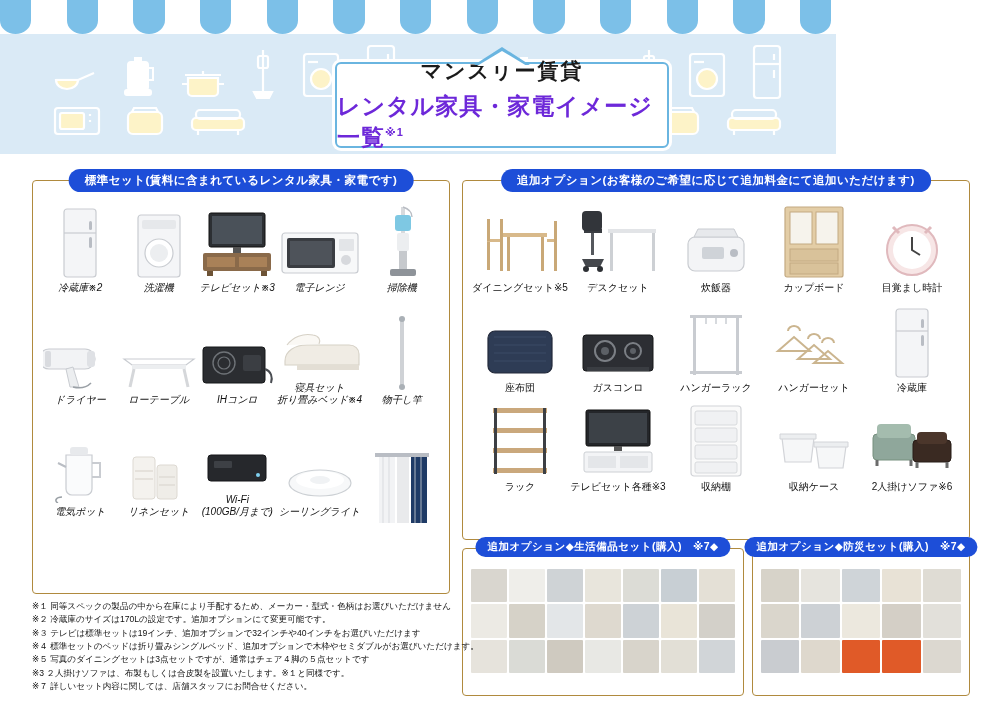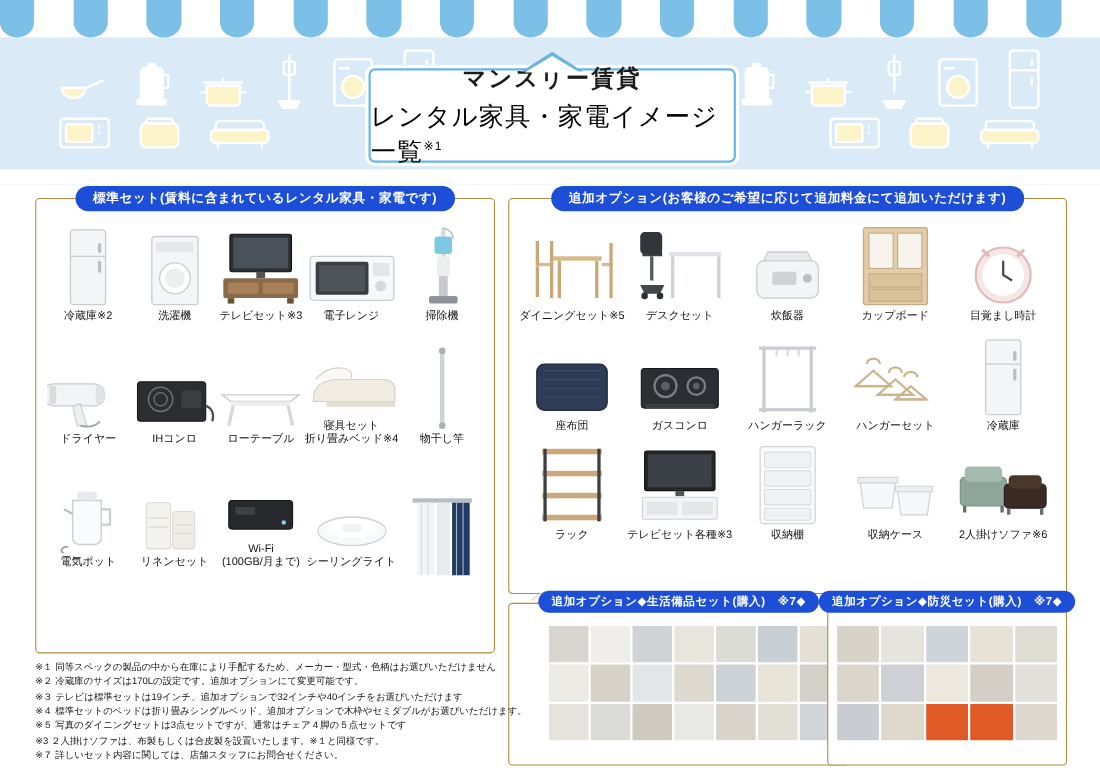"マンスリー賃貸" .header { width: 1000px -> 836px }
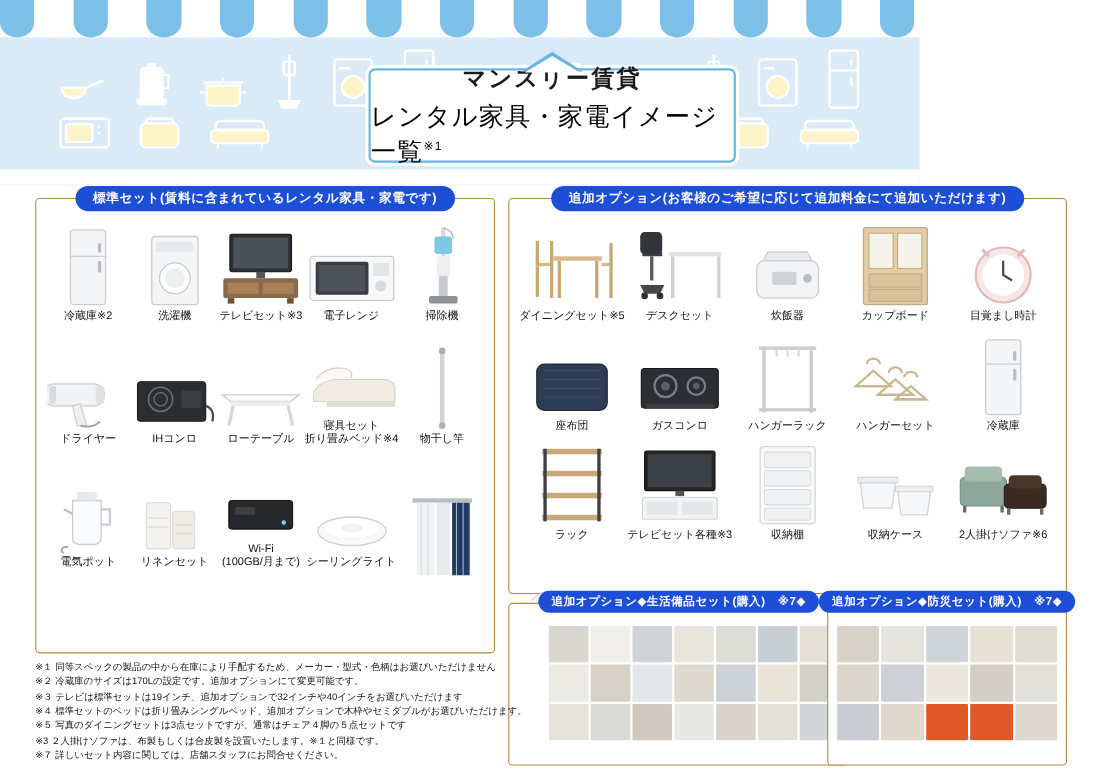"レンタル家具・家電イメージ一覧※1" .title-line2 { color: #000000 -> #6d28d9; font-weight: normal -> bold }
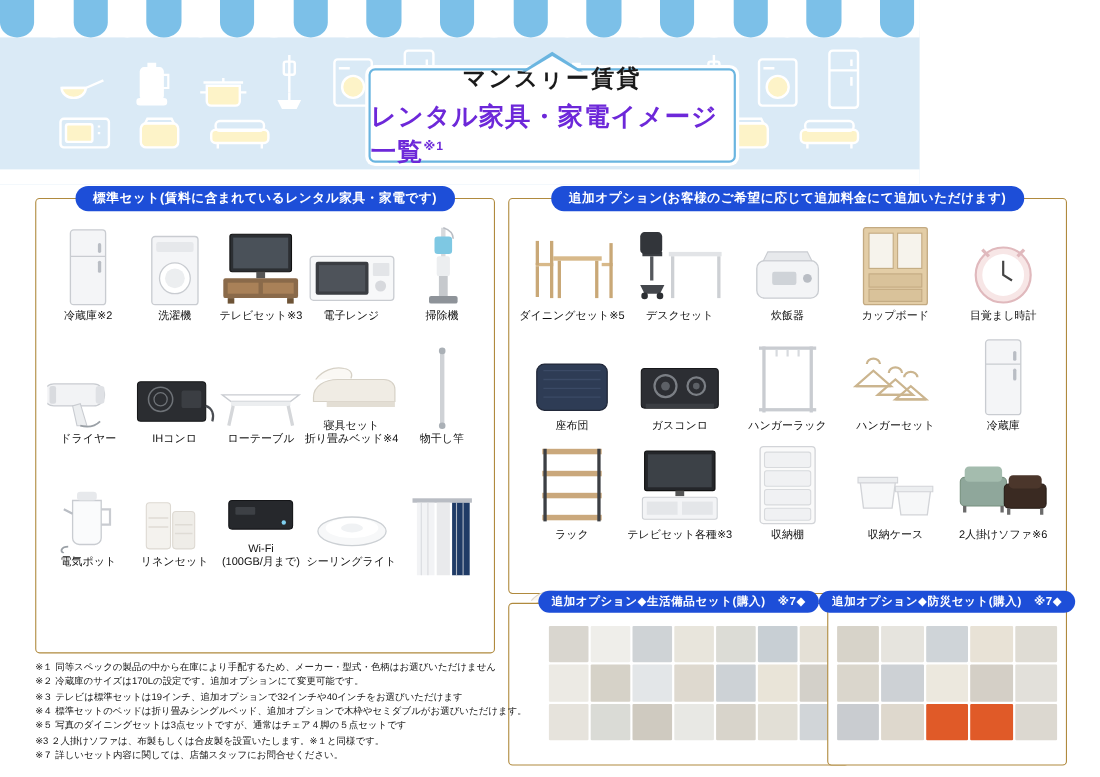"冷蔵庫※2" #standard-grid { font-style: none -> italic }
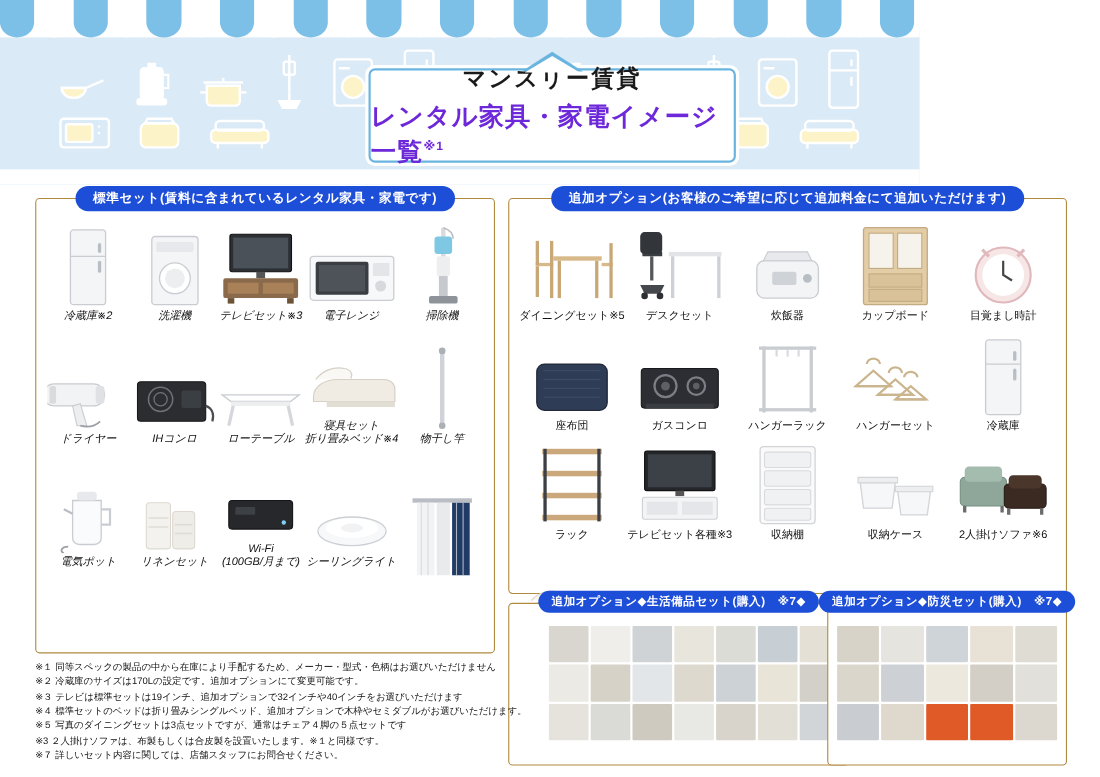"IHコンロ" div.cell { order: before "ローテーブル" -> after "ローテーブル" }
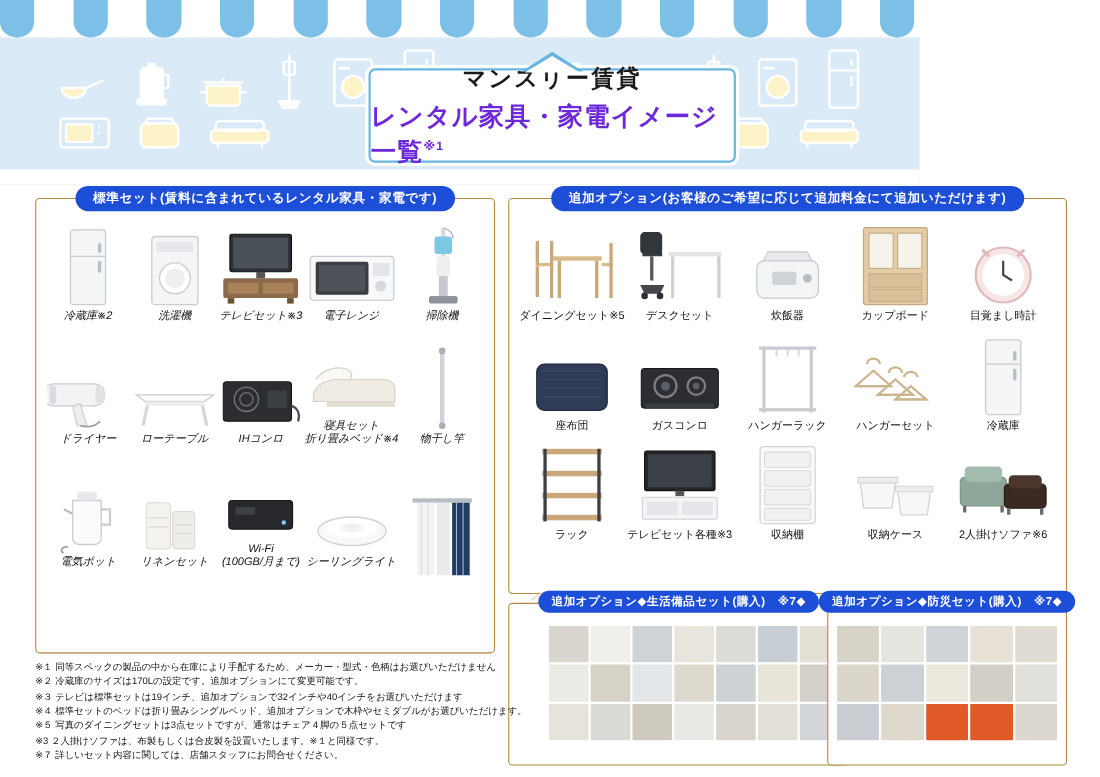"追加オプション◆生活備品セット(購入) ※7◆" #daily-panel { padding-left: 28px -> none }
